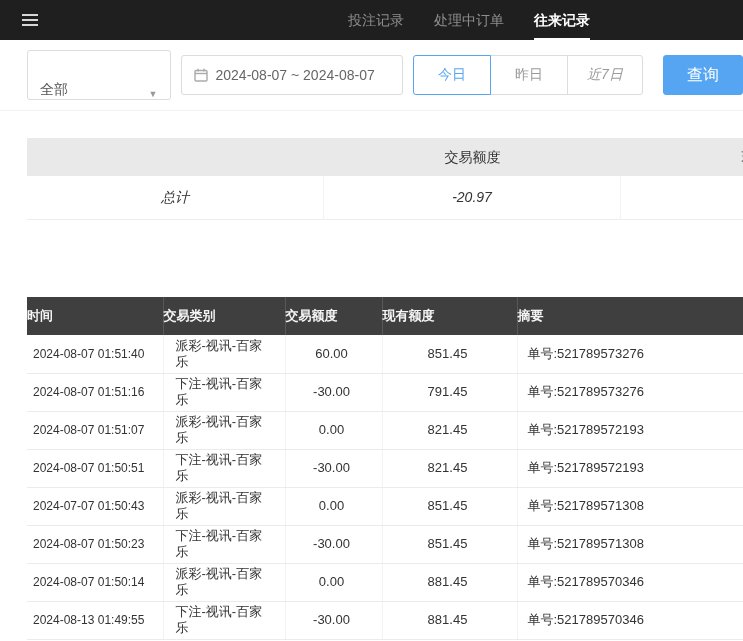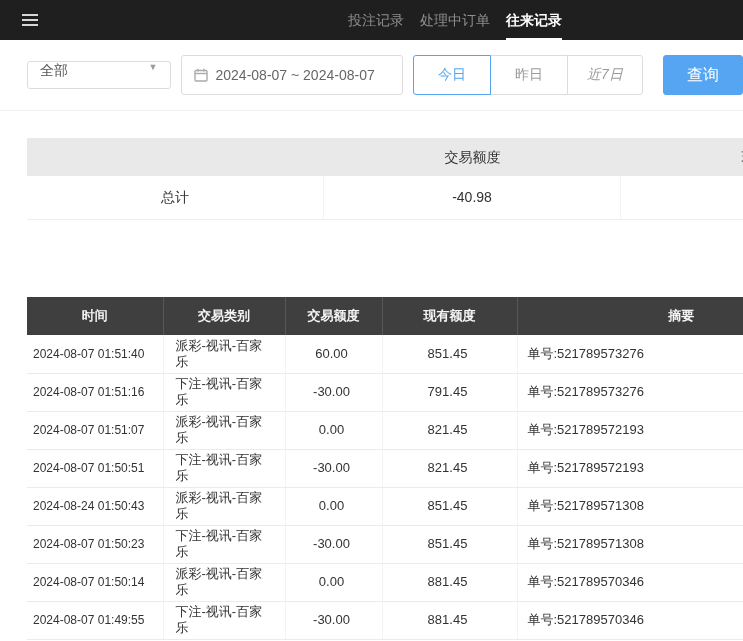"投注记录" .tabs { gap: 16px -> 30px }
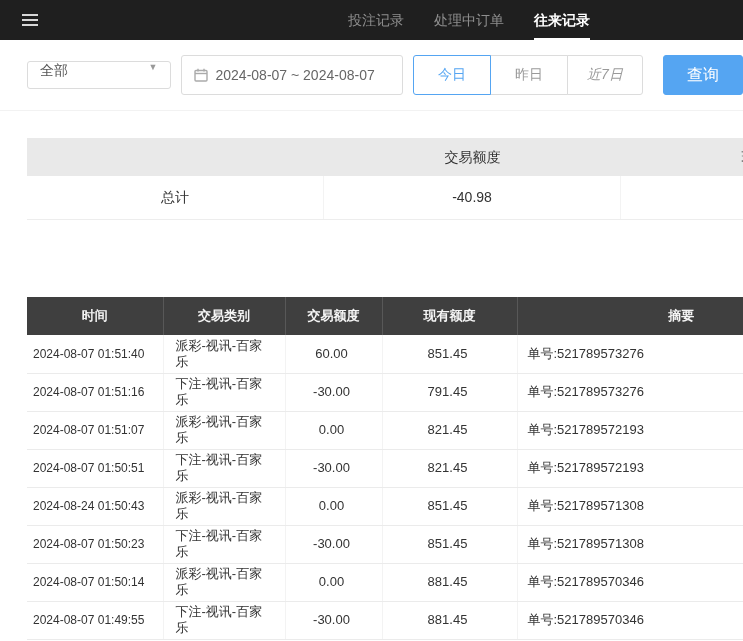"全部" .select { align-items: flex-start -> flex-end; height: 28px -> 50px }
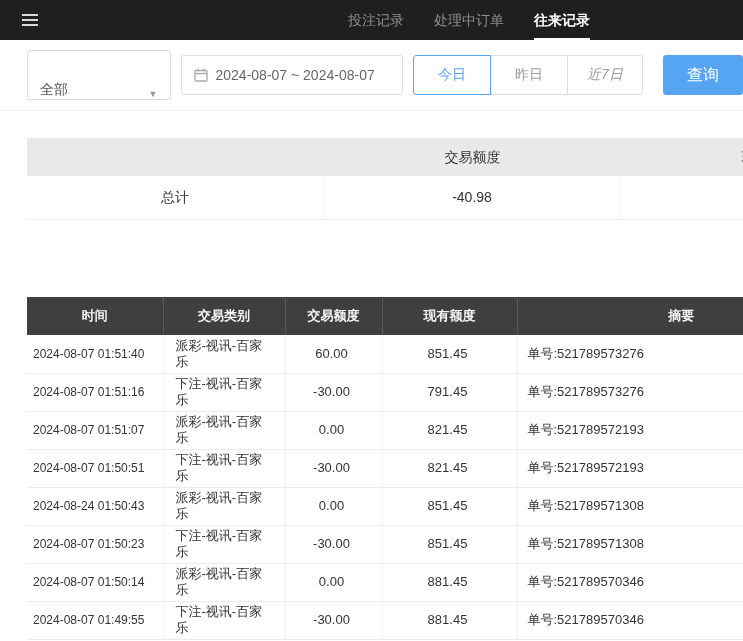"总计" .summary .dcell { font-style: none -> italic }
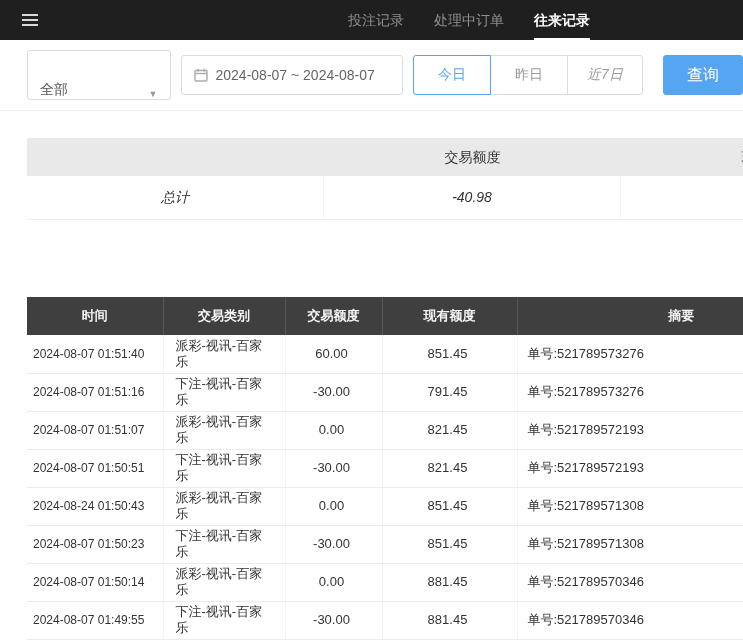"-40.98" div.dcell { text: -40.98 -> -20.97 }
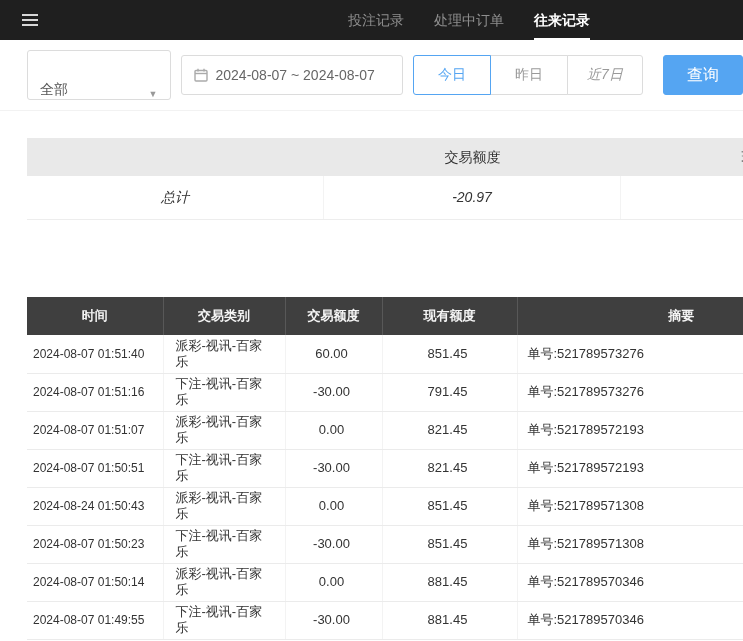"时间" .records th { text-align: center -> left }
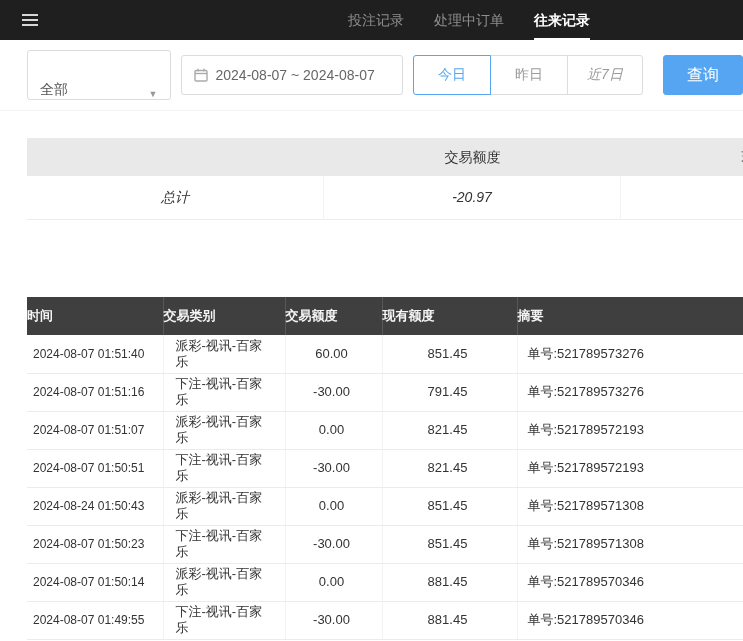"2024-08-24 01:50:43" td.c-time { text: 2024-08-24 -> 2024-07-07 }
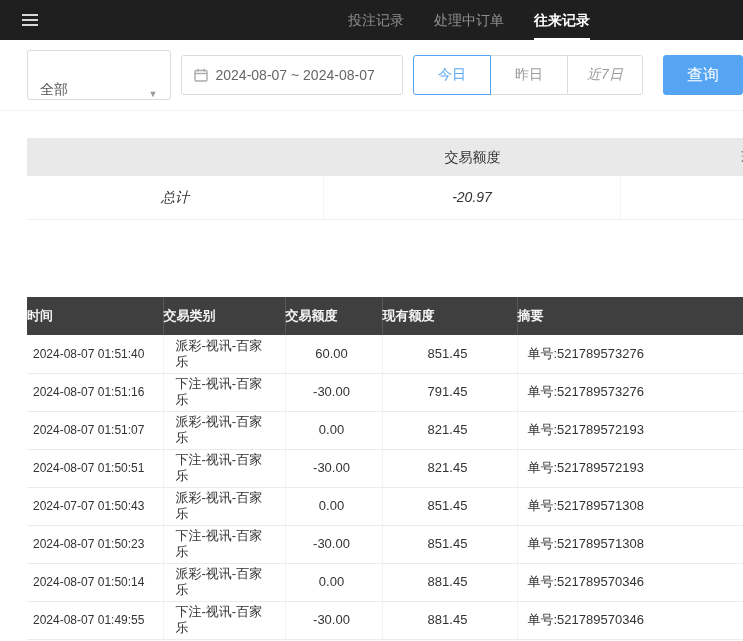"2024-08-07 01:49:55" td.c-time { text: 2024-08-07 -> 2024-08-13 }
